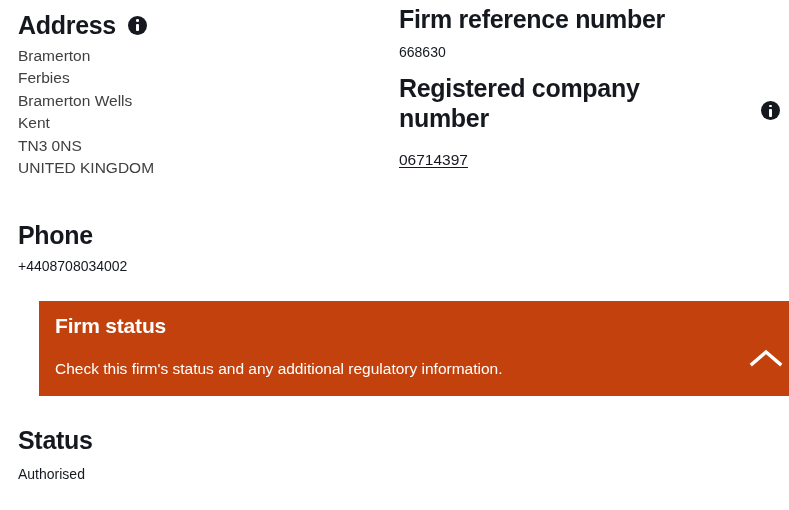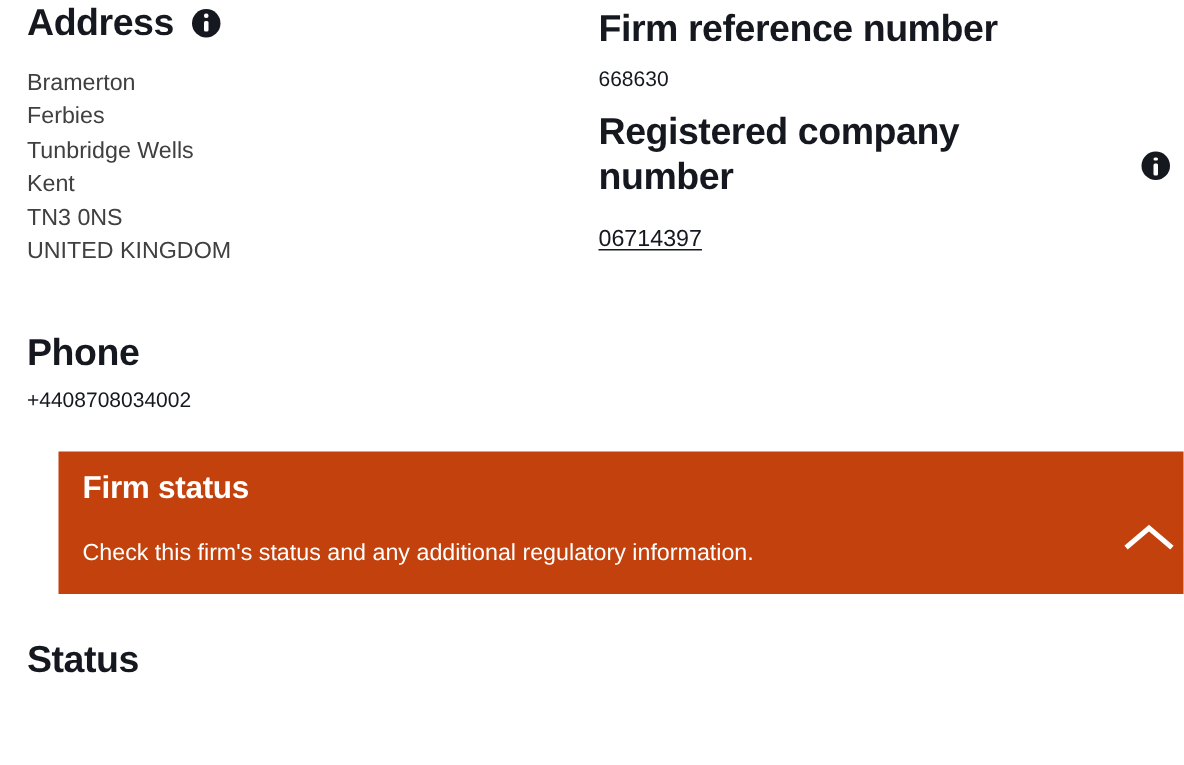"Address" .addr-head-row { top: 0 -> 10px }
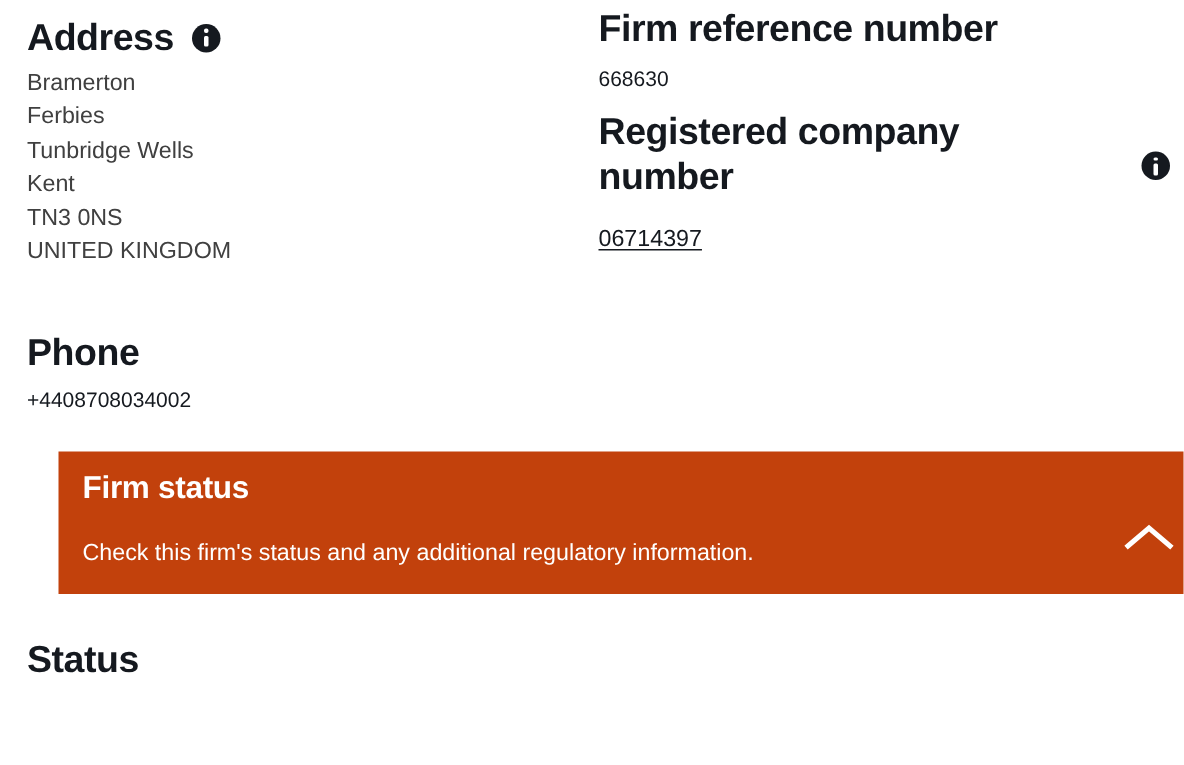"Tunbridge Wells" div { text: Tunbridge -> Bramerton }
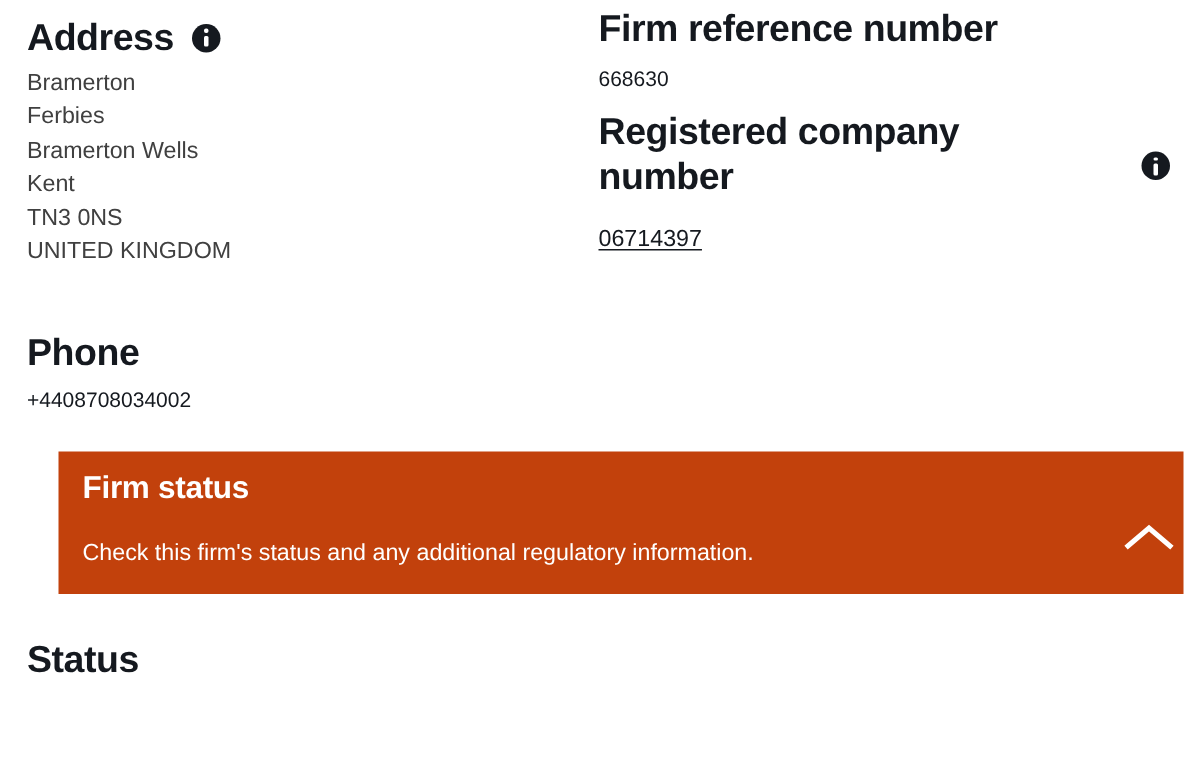"Authorised" p.body-text { html: none -> <p>Authorised</p> }
